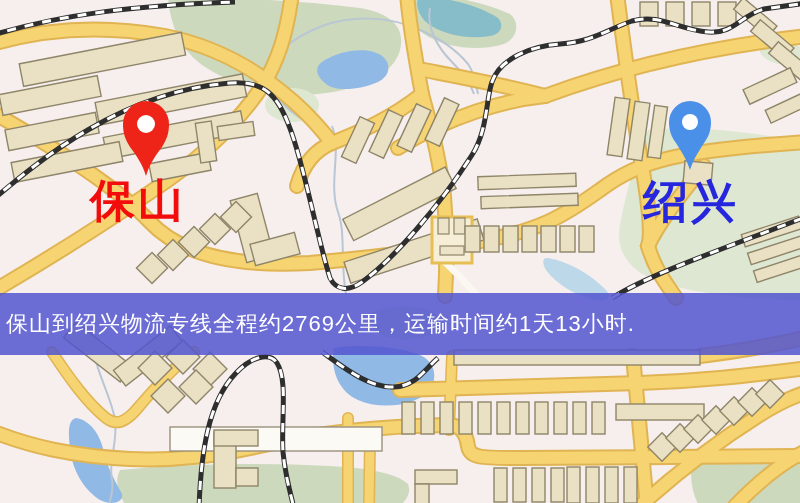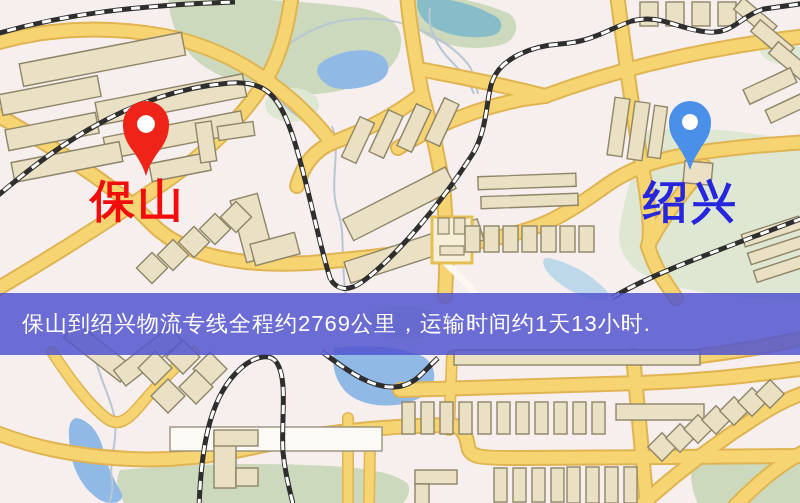"保山到绍兴物流专线全程约2769公里，运输时间约1天13小时." .banner { padding-left: 22px -> 6px }
